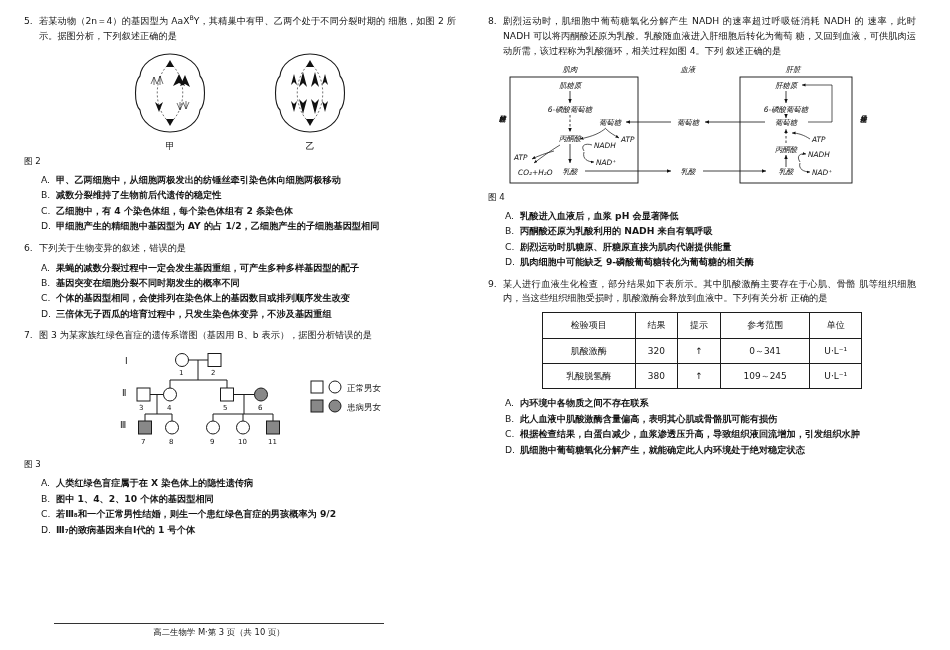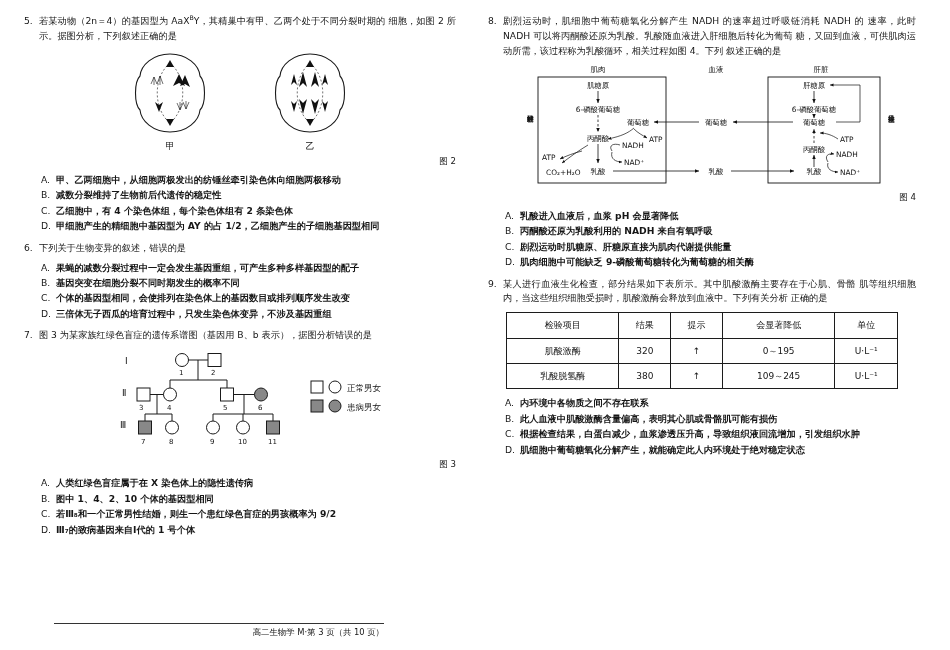"肌肉" .fig4-wrap { font-style: none -> italic; justify-content: flex-end -> flex-start }
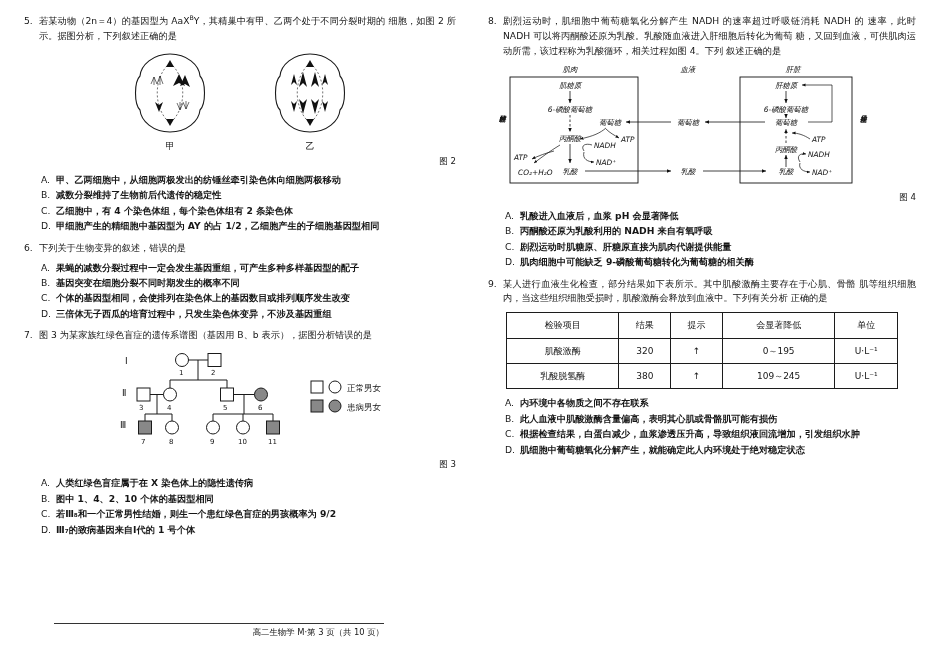"图 2" .fig-cap { text-align: right -> left }
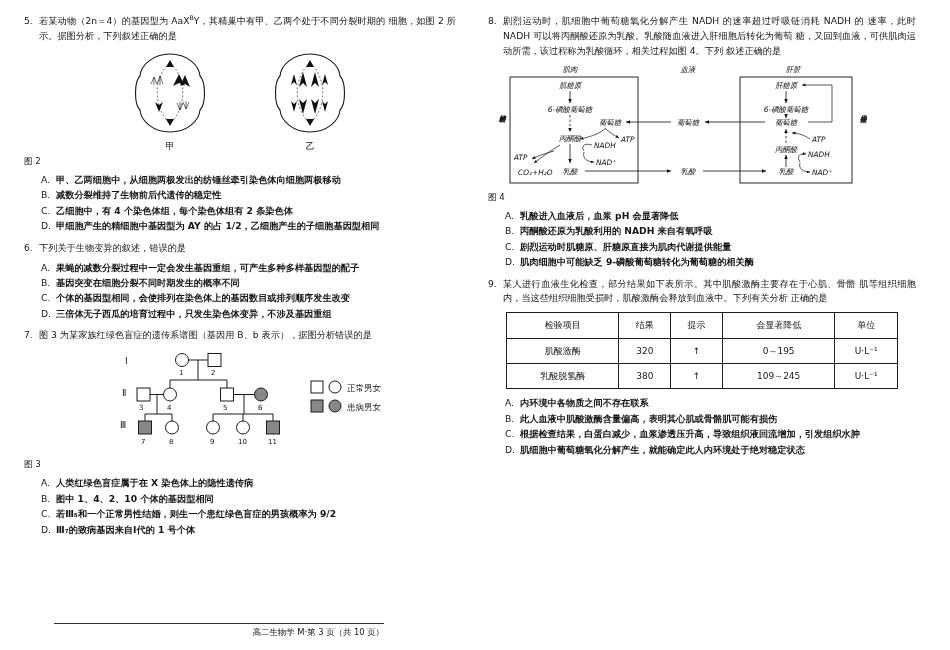"检验项目" table.lab { width: 392px -> 320px }
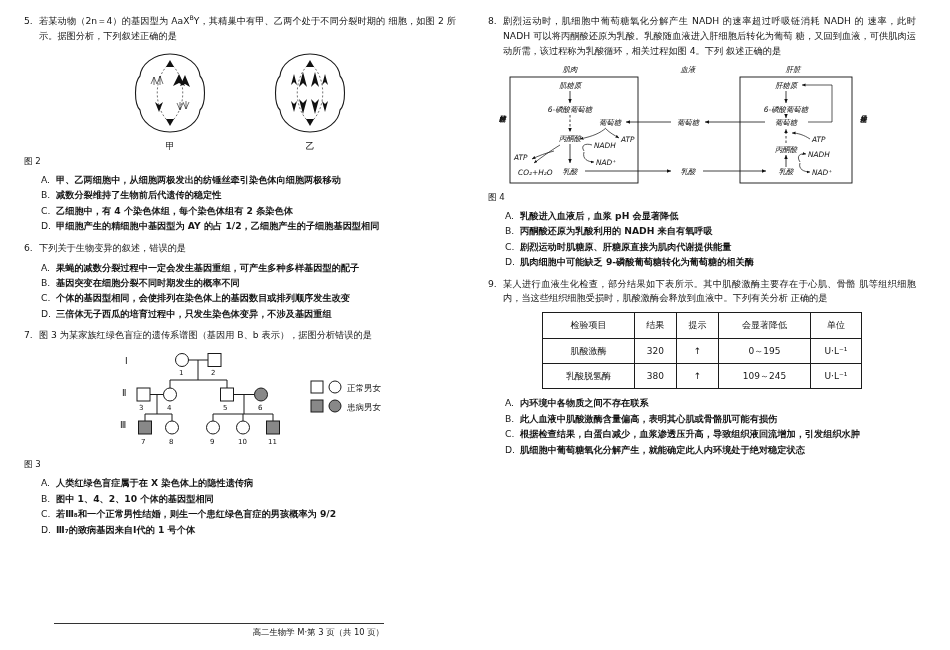"会显著降低" th { text: 会显著降低 -> 参考范围 }
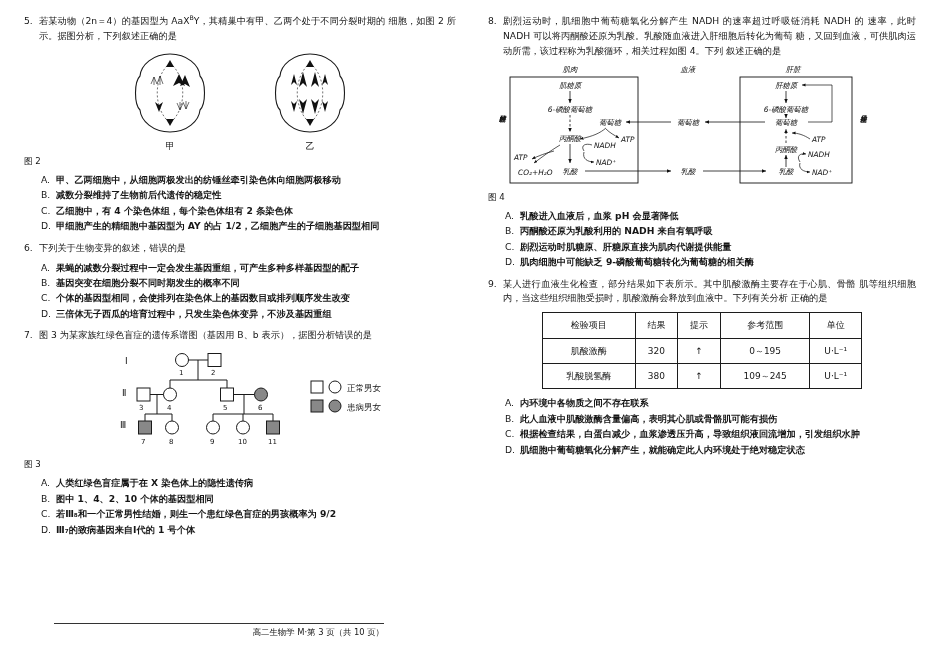"0～195" td { text: 195 -> 341 }
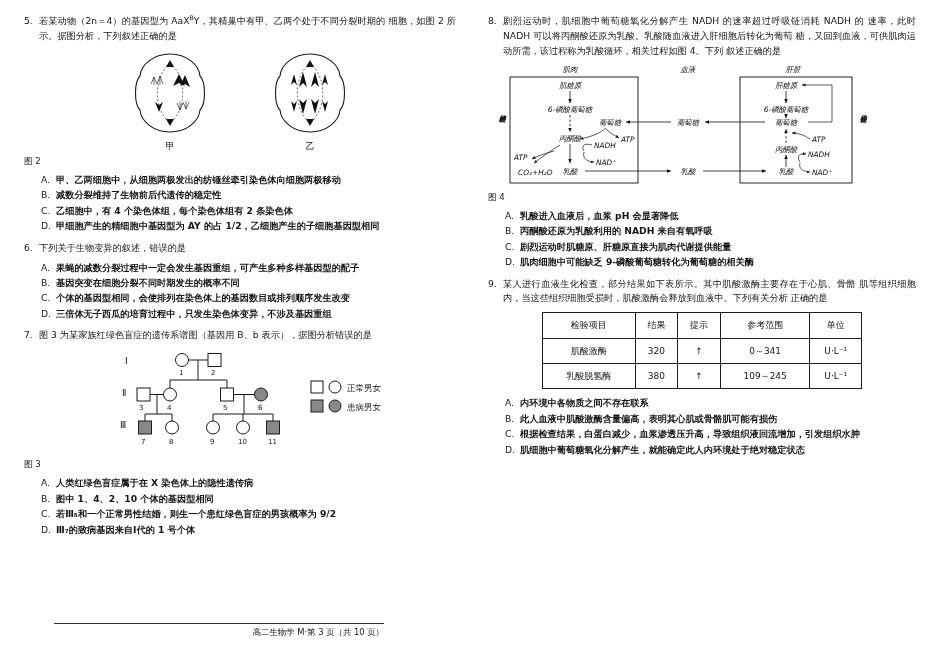"高二生物学 M·第 3 页（共 10" .footer { text-align: right -> center }
